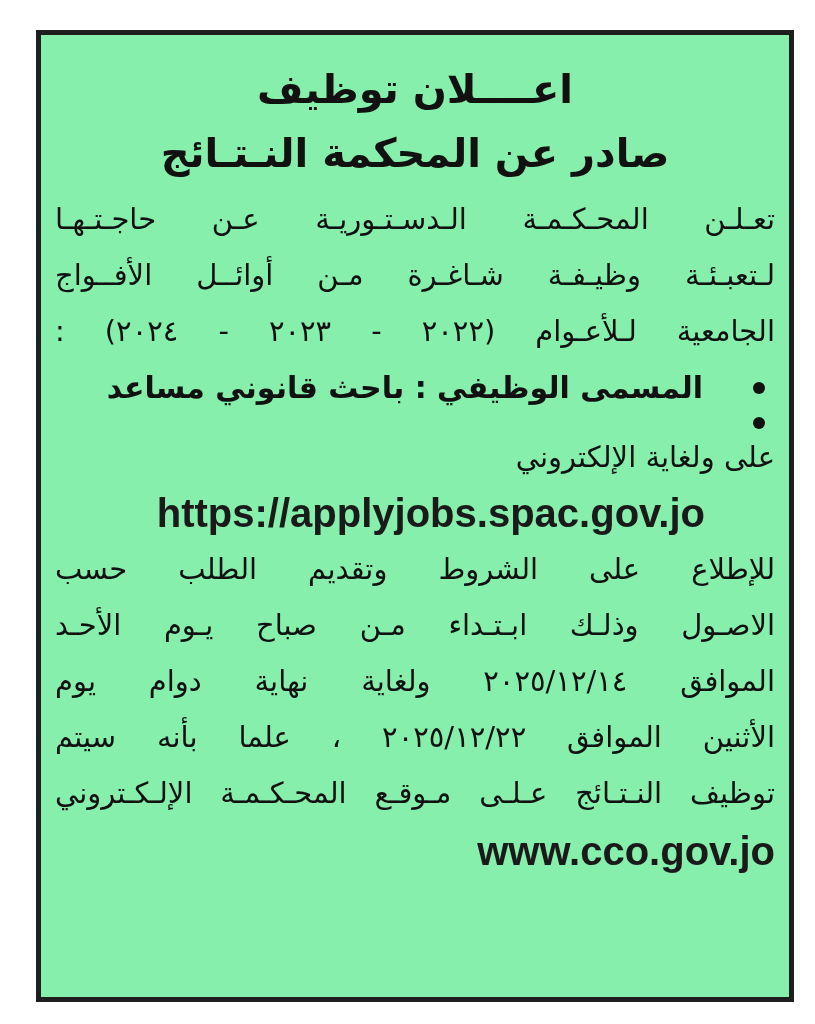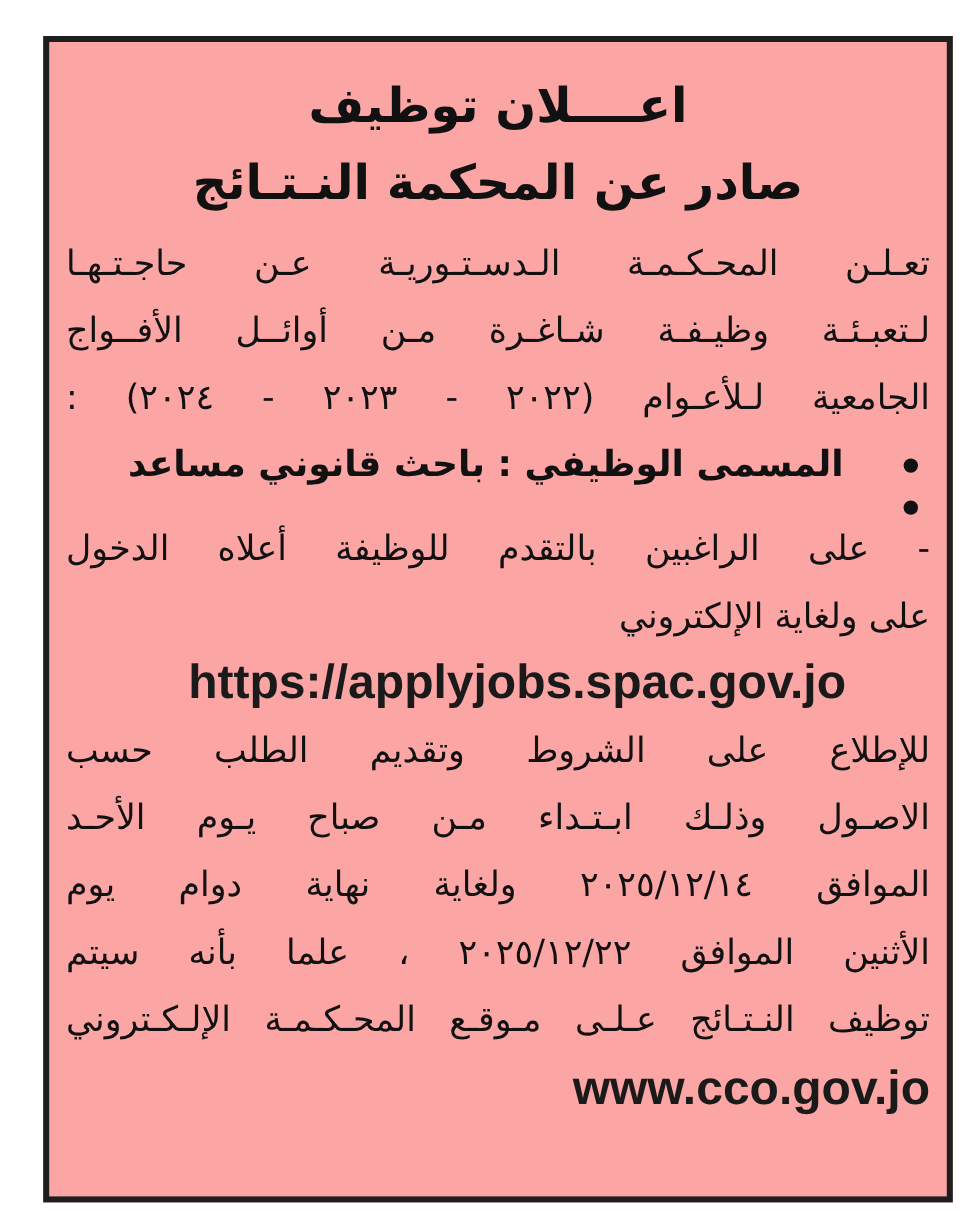"اعــــلان توظيف" .ad-frame { background: #fca5a5 -> #86efac }
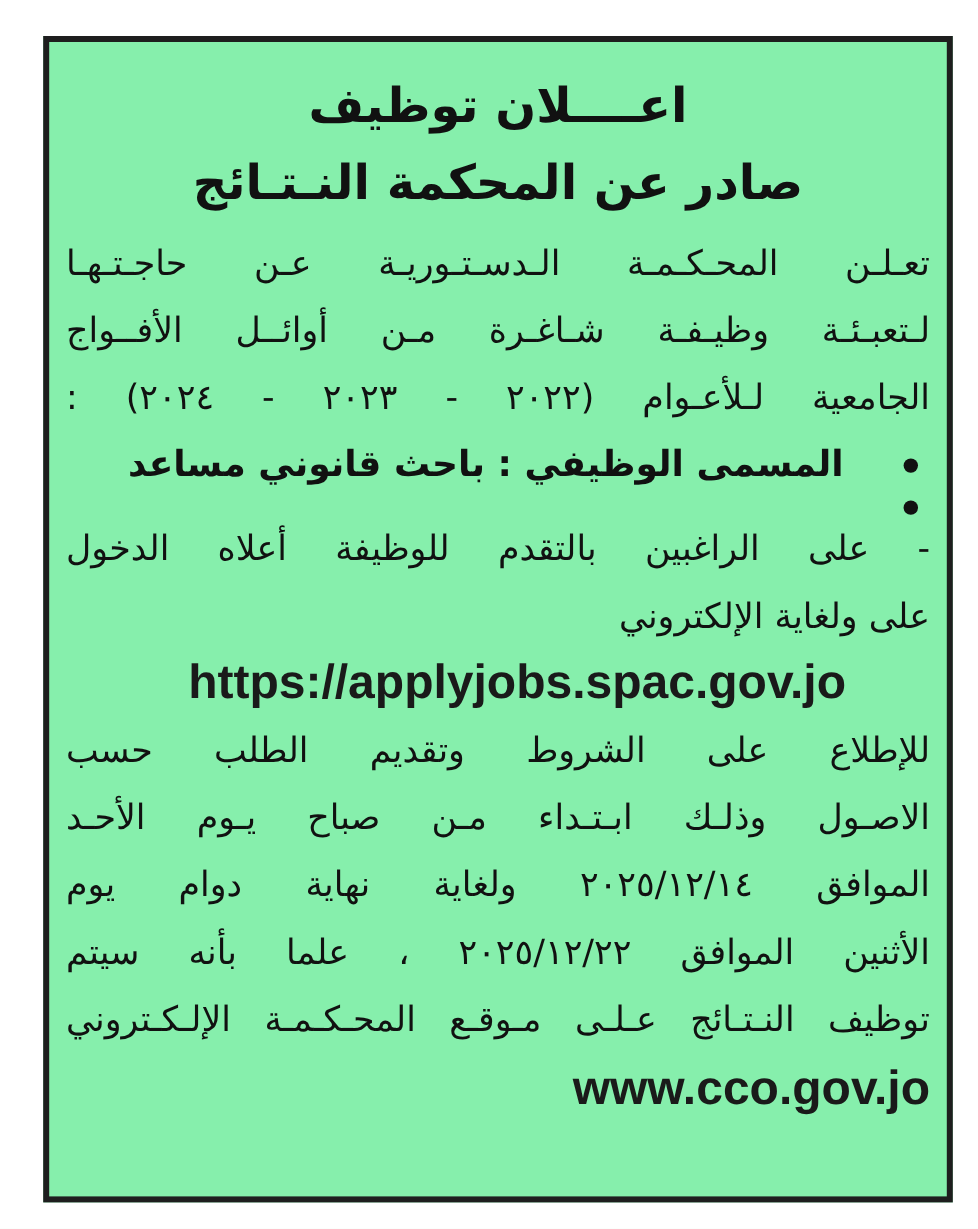"- على الراغبين بالتقدم للوظيفة" div.body-line { html: <div>- على الراغبين بالتقدم للوظيفة أعلاه الدخول</div> -> none }
